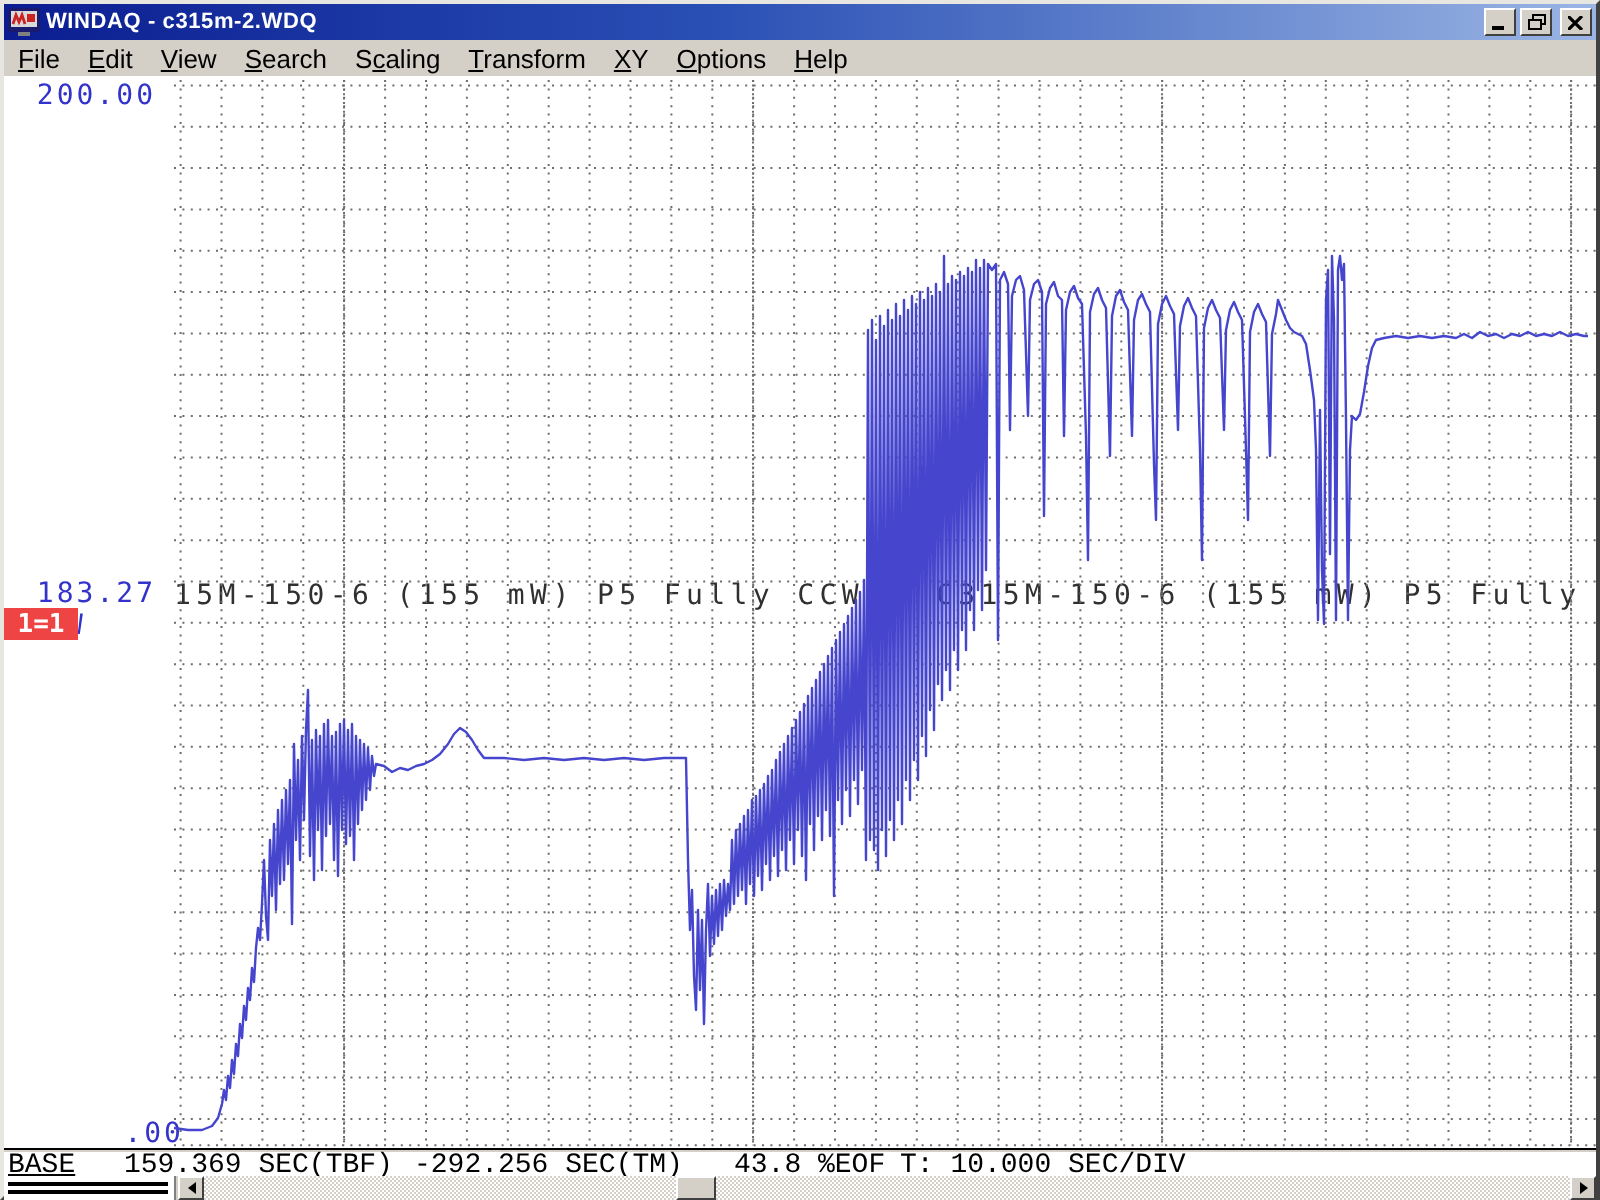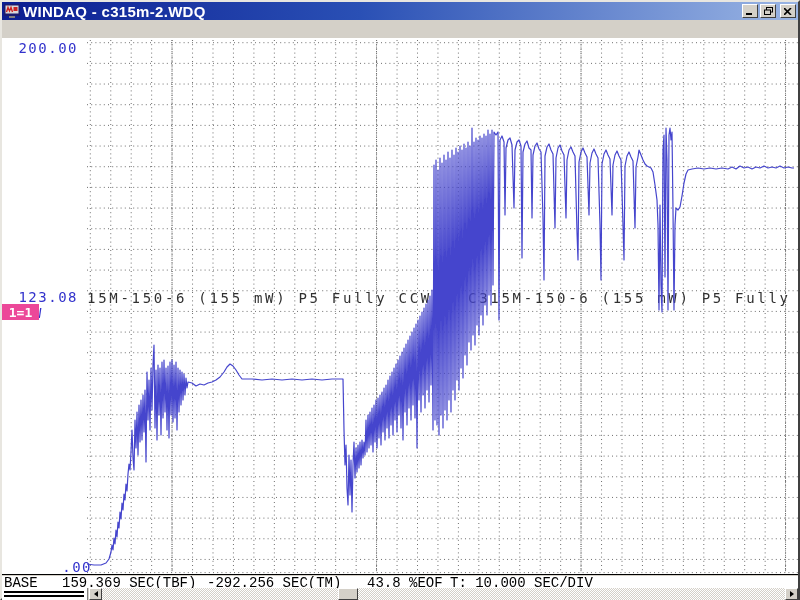"WINDAQ - c315m-2.WDQ" #title-text { font-size: 15px -> 11px }
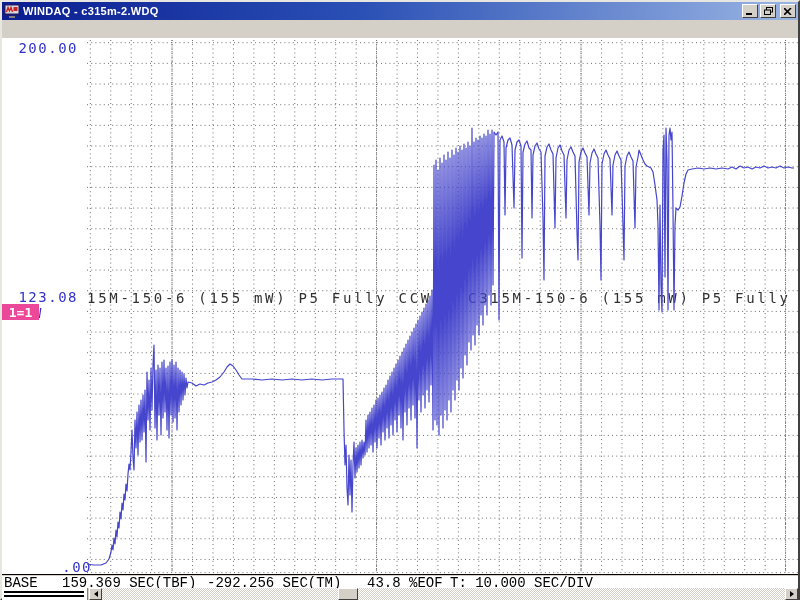"File" div { html: none -> <div> <div><u>F</u>ile</div> <div><u>E</u>dit</div> <div><u>V</u>iew</div> <div><u>S</u>earch</div> <div>S<u>c</u>aling</div> <div><u>T</u>ransform</div> <div><u>X</u>Y</div> <div><u>O</u>ptions</div> <div><u>H</u>elp</div> </div> }
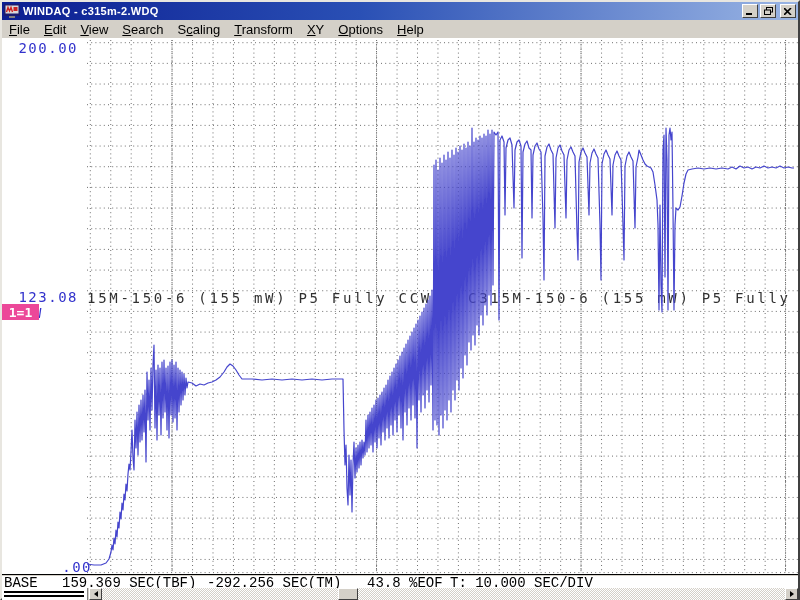"123.08" div.axis-label { text: 123.08 -> 183.27 }
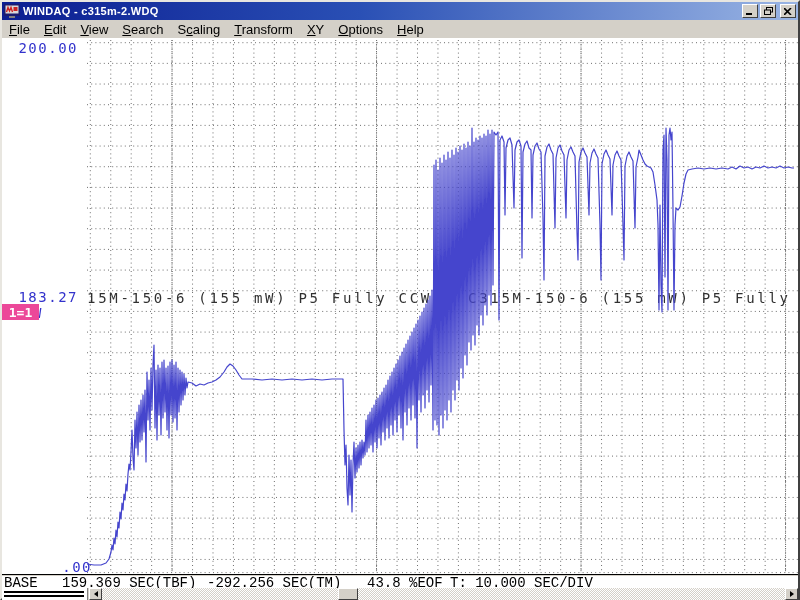"1=1" #gain-badge { background: #ec4899 -> #ef4444 }
